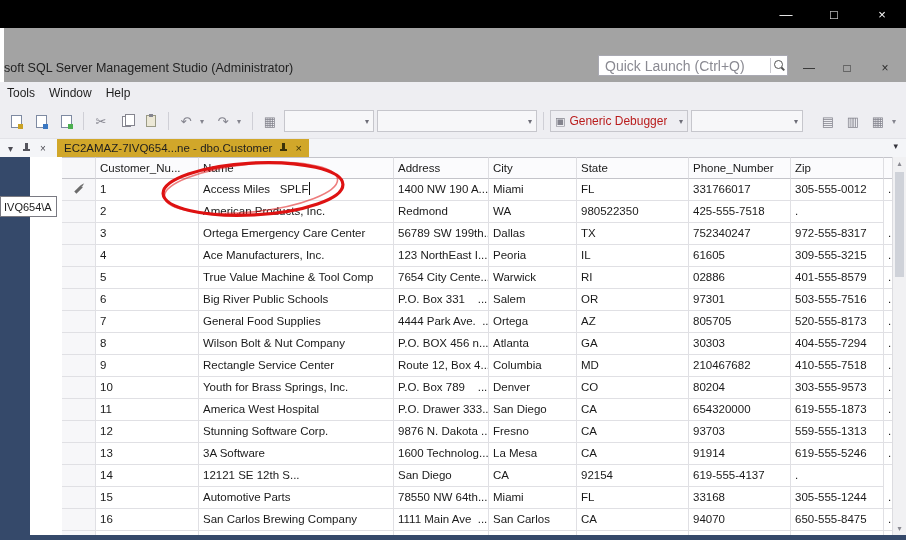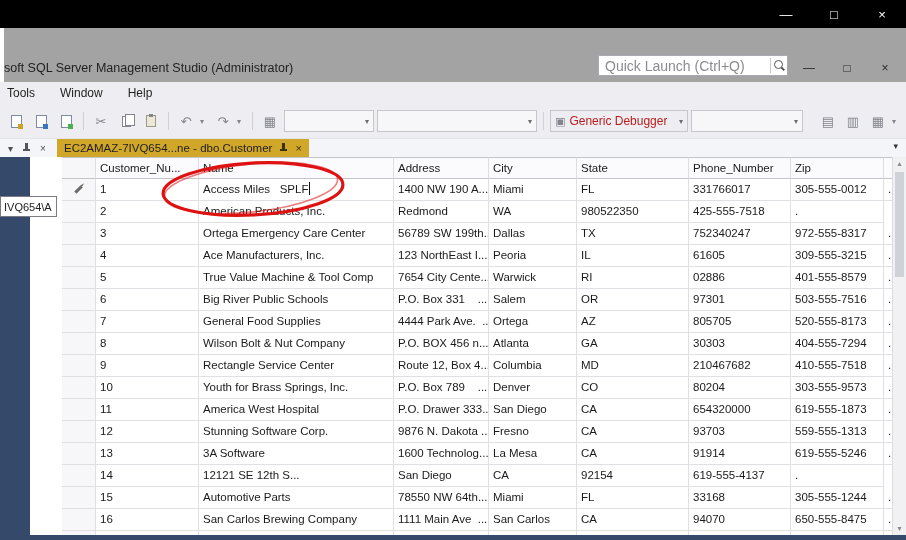"Tools" .menubar { gap: 17px -> 6px }
